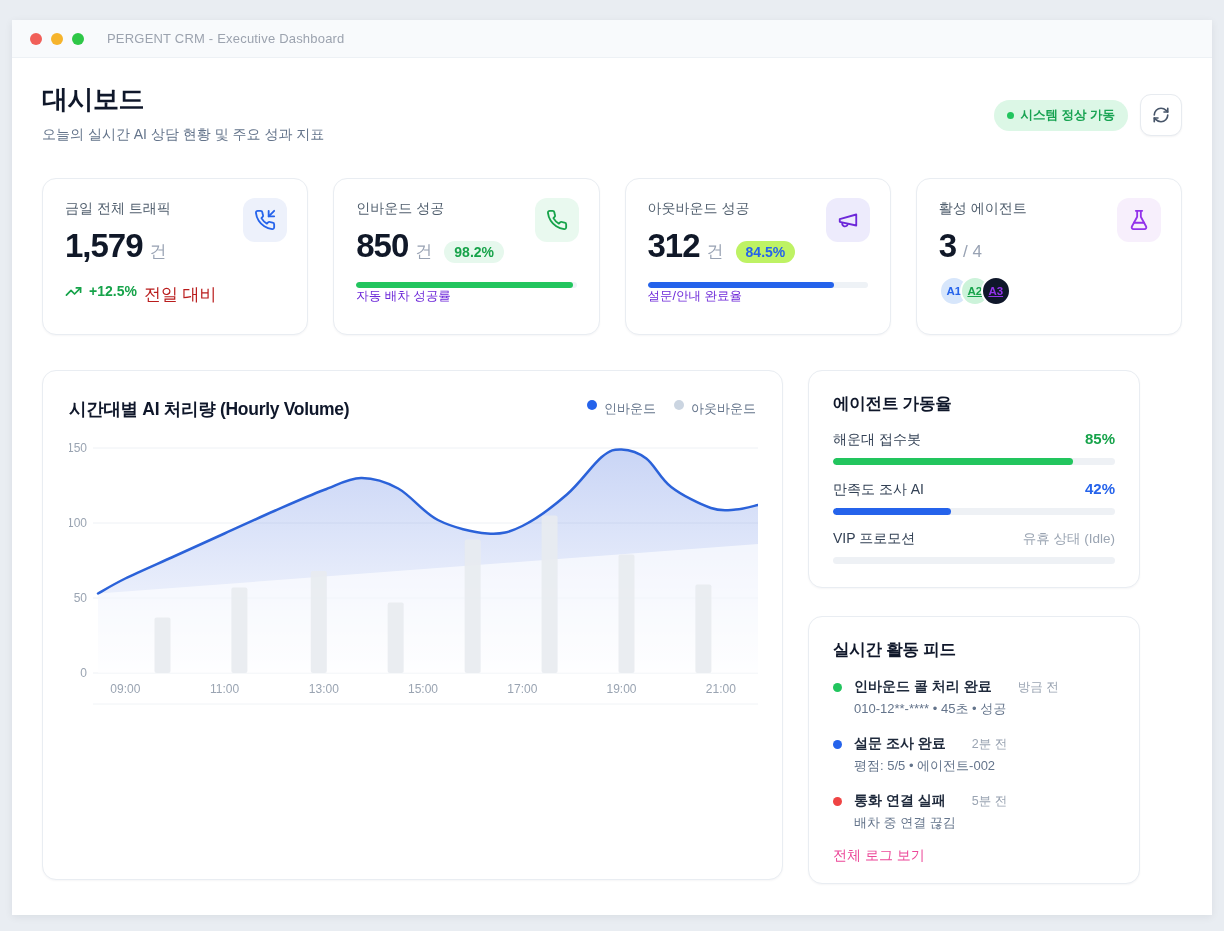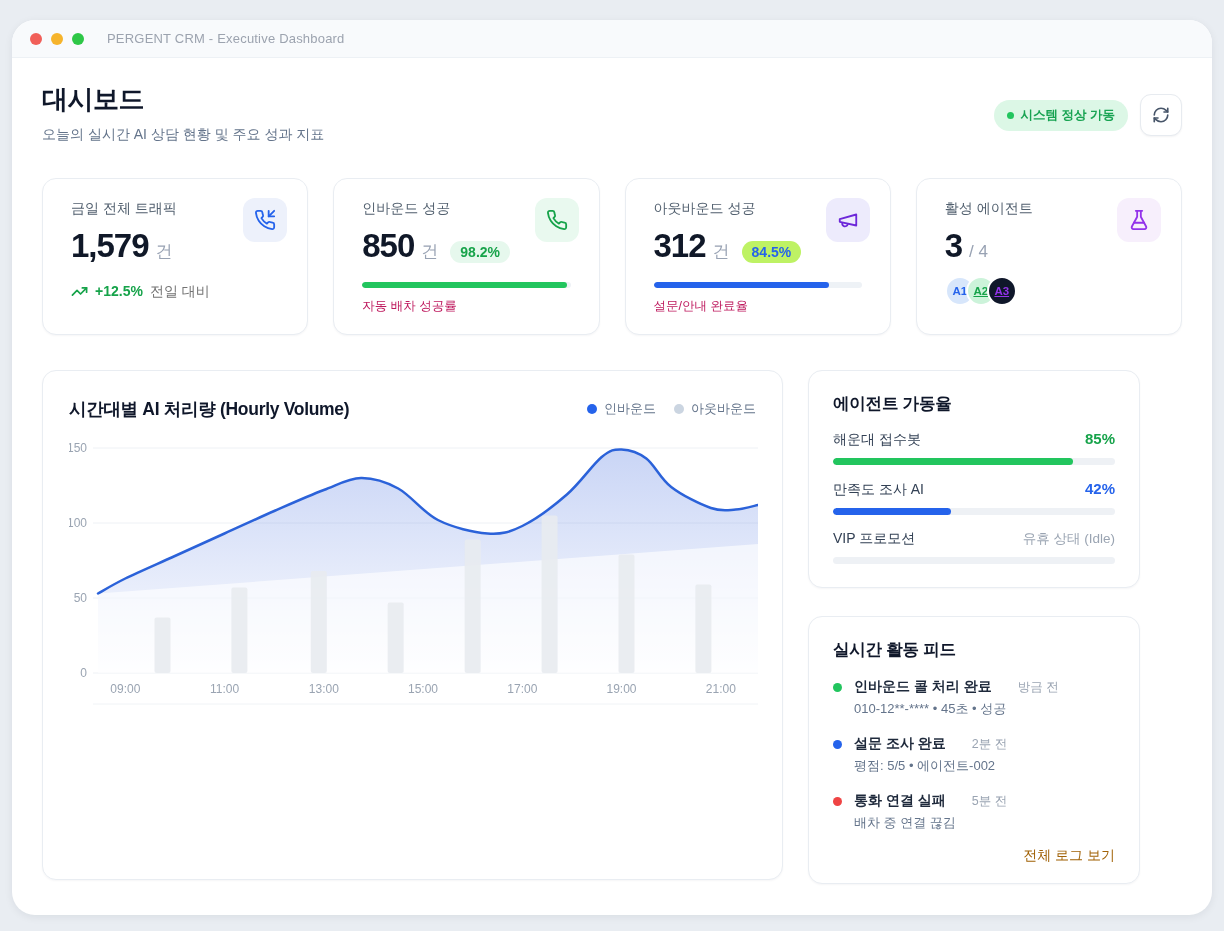"PERGENT CRM - Executive Dashboard" .window { border-radius: 23px -> 0 }
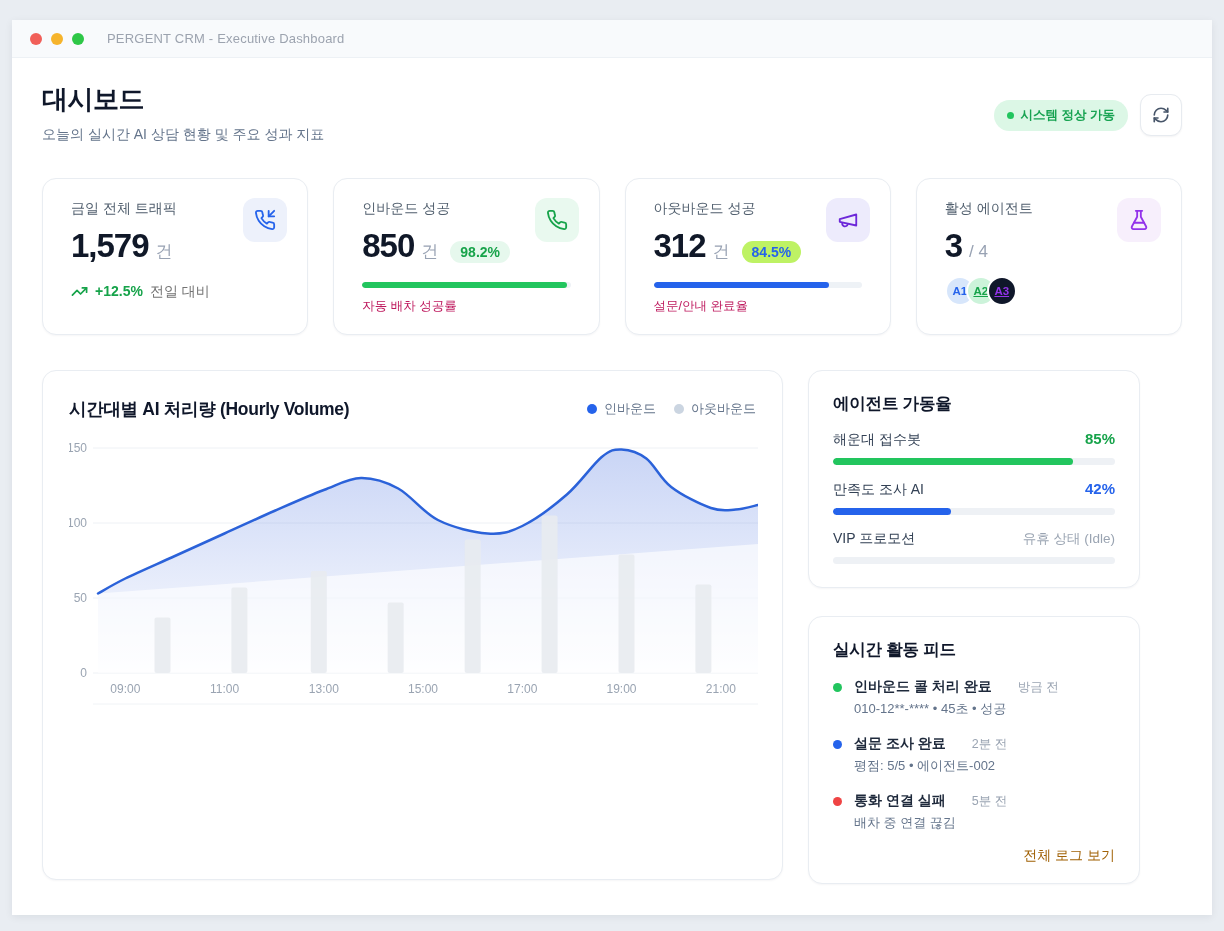"금일 전체 트래픽" .kpi-card { padding: 21px 28px -> 21px 22px }
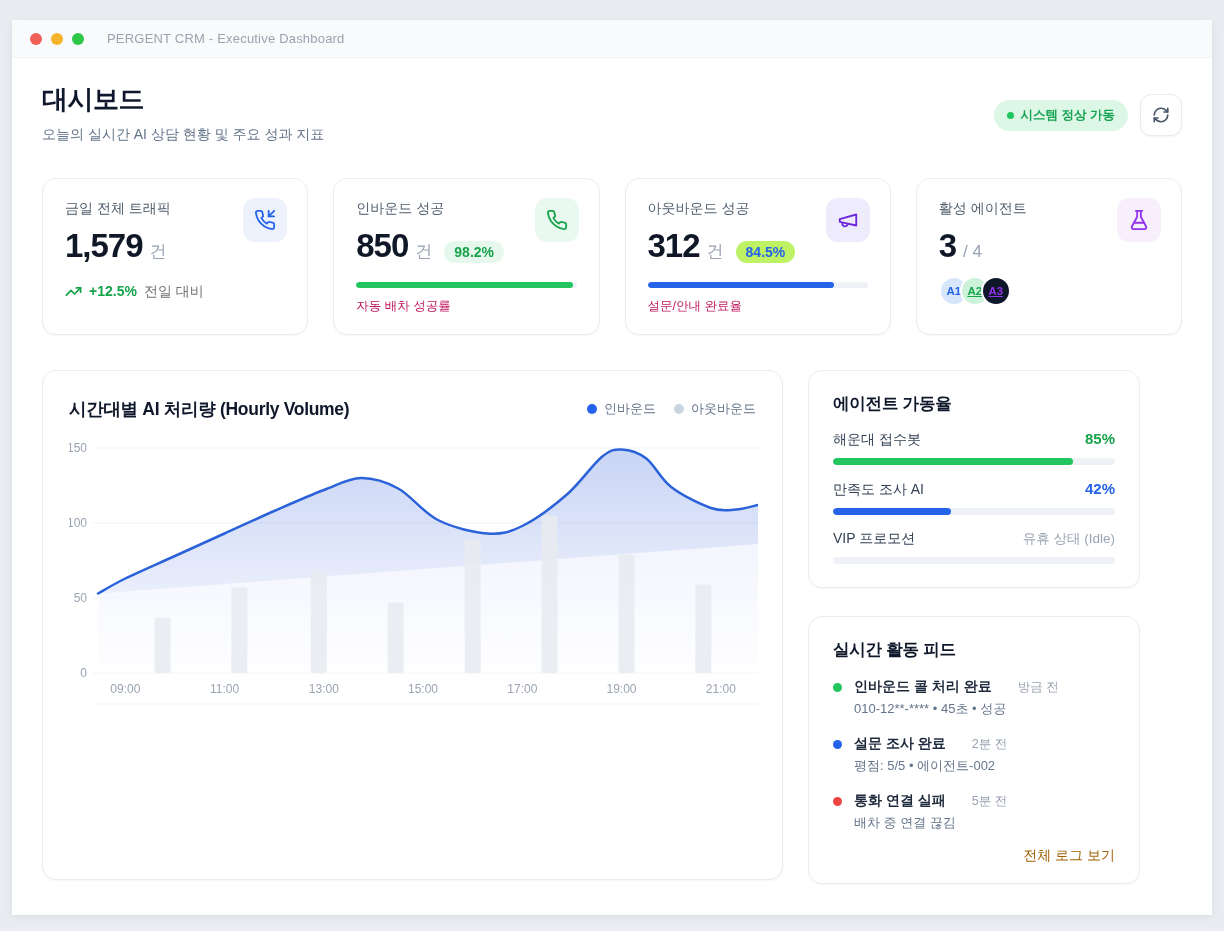"전일 대비" .kpi-delta .cap { color: #737373 -> #b91c1c; font-size: 14px -> 17px }
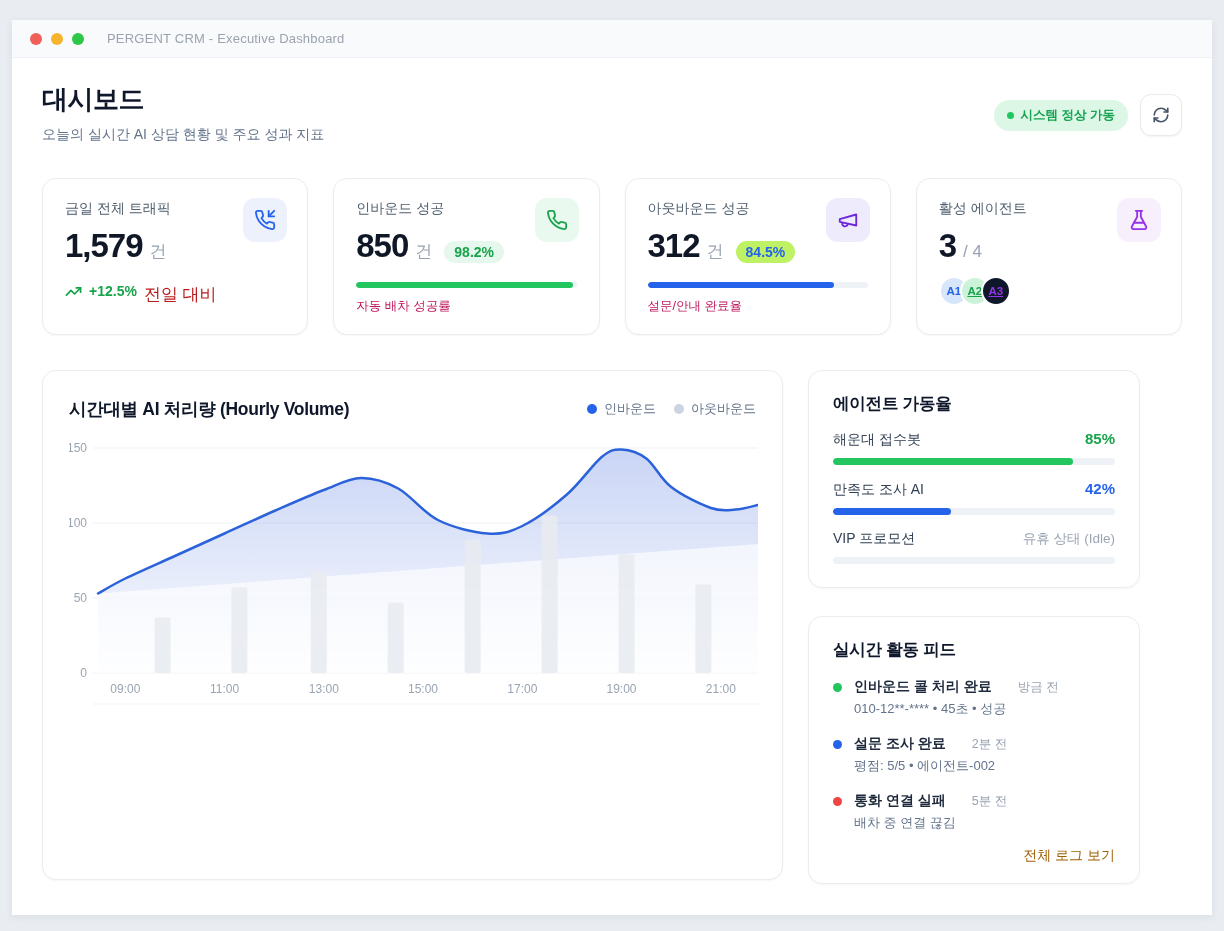"자동 배차 성공률" .kpi-caption { color: #be185d -> #6d28d9; margin-top: 10px -> none }
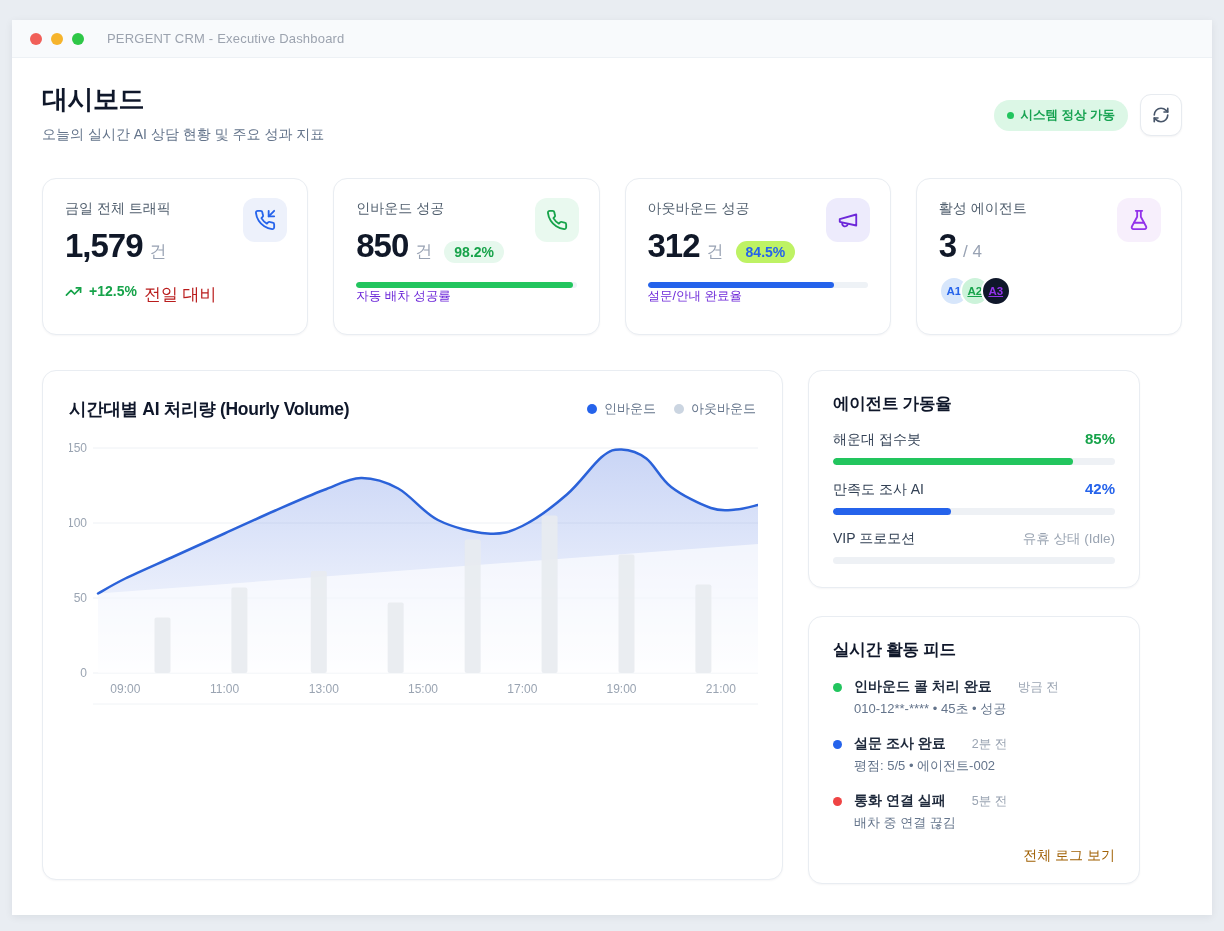"인바운드" .legend-item { align-items: center -> flex-start }
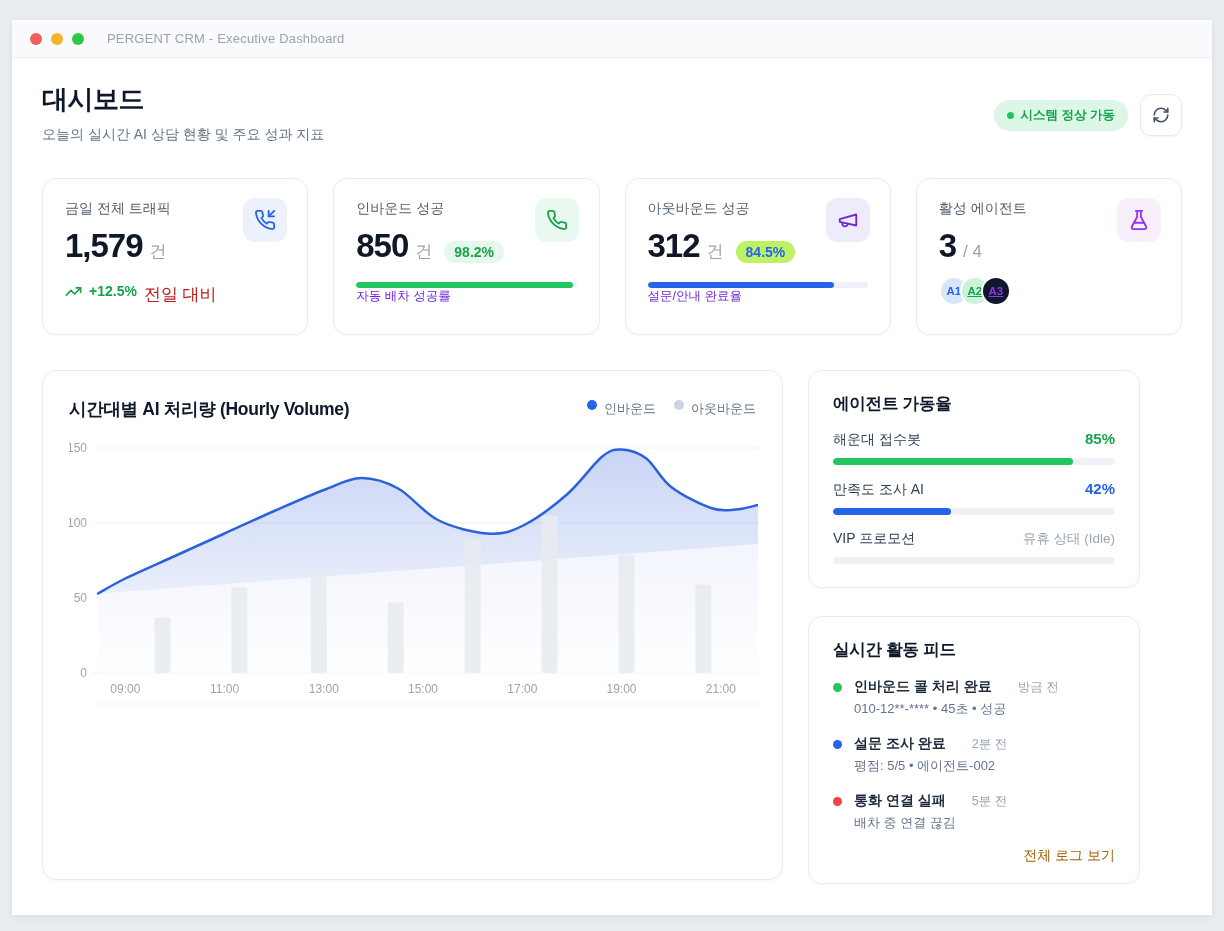"전체 로그 보기" .feed-link { color: #a16207 -> #ec4899; text-align: right -> left }
